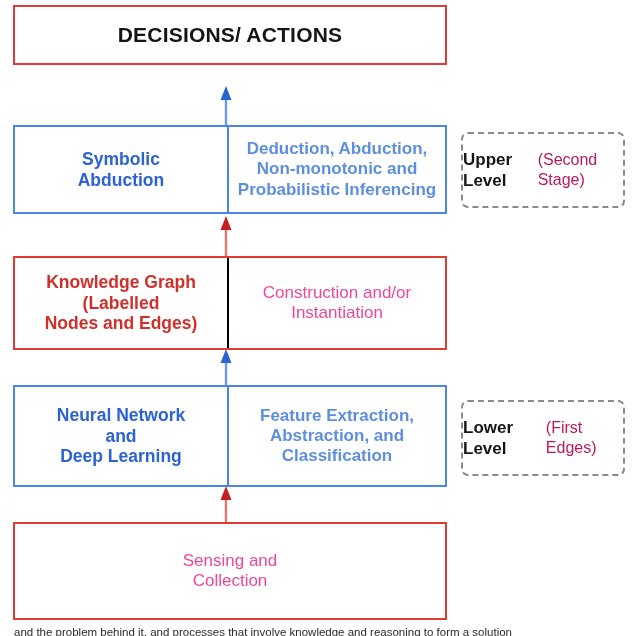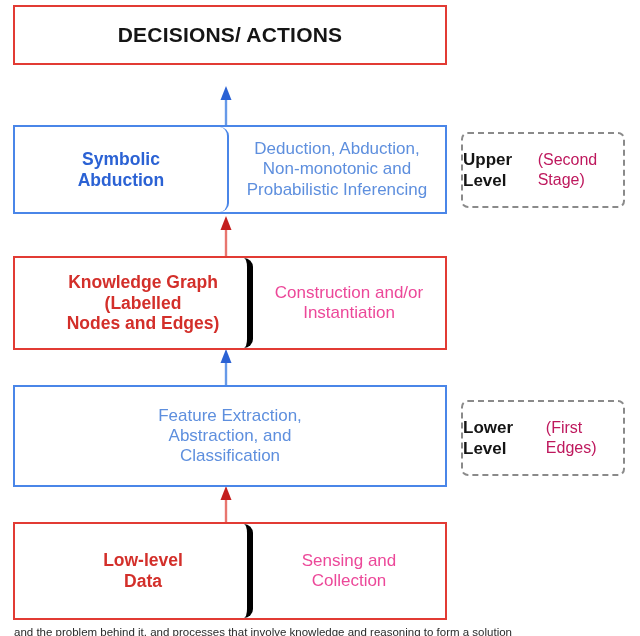"Symbolic" .cell-left { border-radius: 9px -> none }
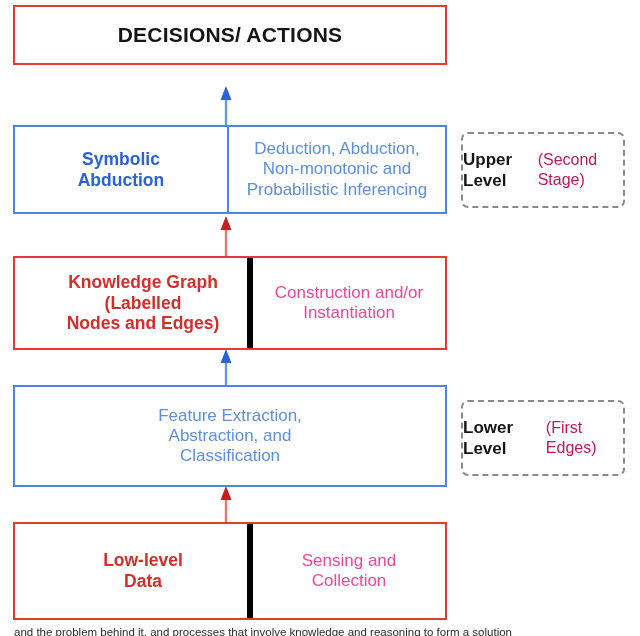"Deduction, Abduction," .t-right-blue { font-weight: normal -> bold }
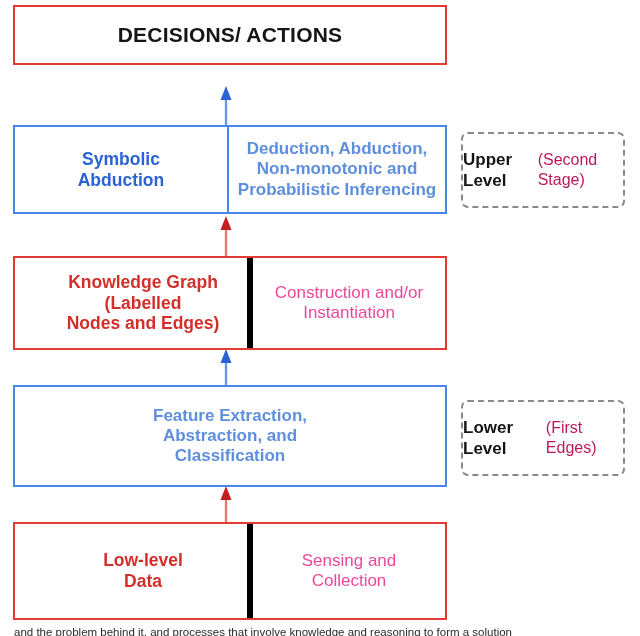"Knowledge Graph" .row-box.red .cell-left { border-right: 6px solid #000000 -> 2px solid #000000; margin-left: 24px -> none }
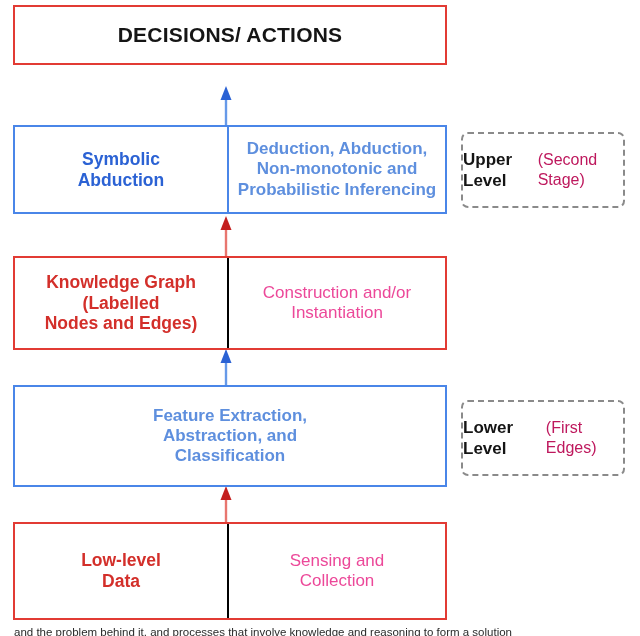"Neural Network" div.cell { html: none -> <div> <span> <span>Neural Network</span><br> <span>and</span><br> <span>Deep Learning</span> </span> </div> }
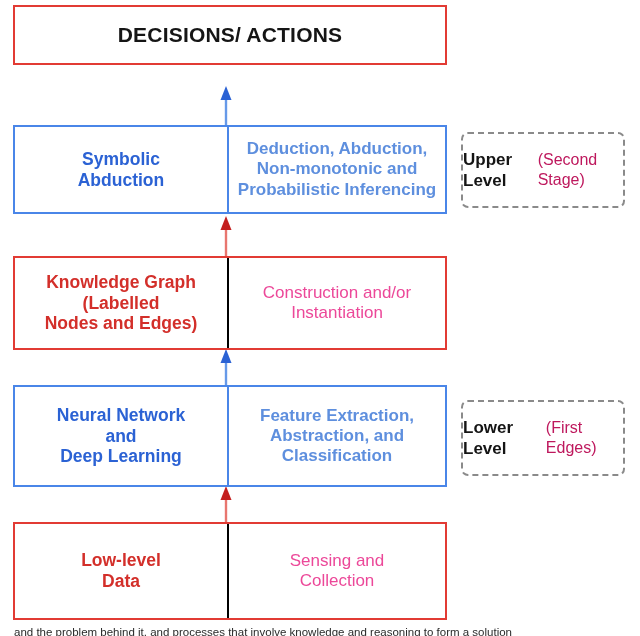"Low-level" div.cell { html: <div> <span> <span>Low-level</span><br> <span>Data</span> </span> </div> -> none }
